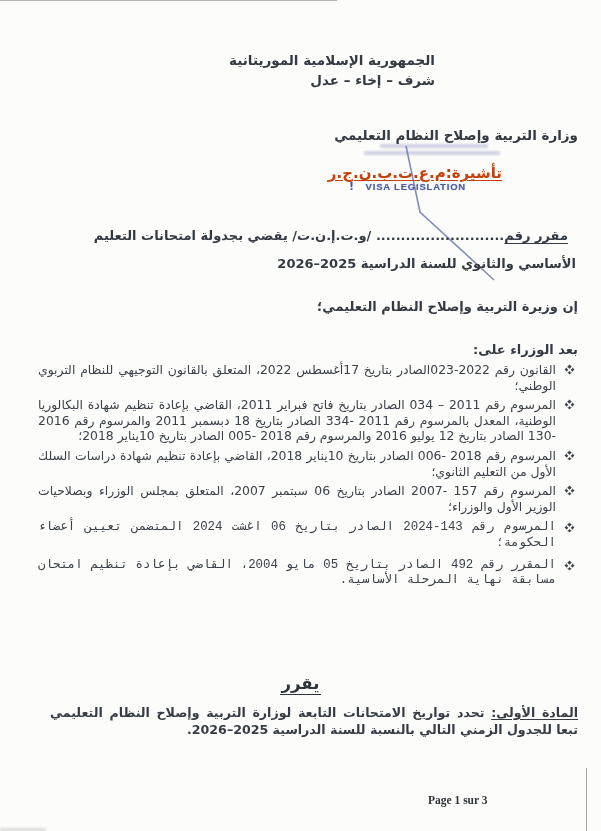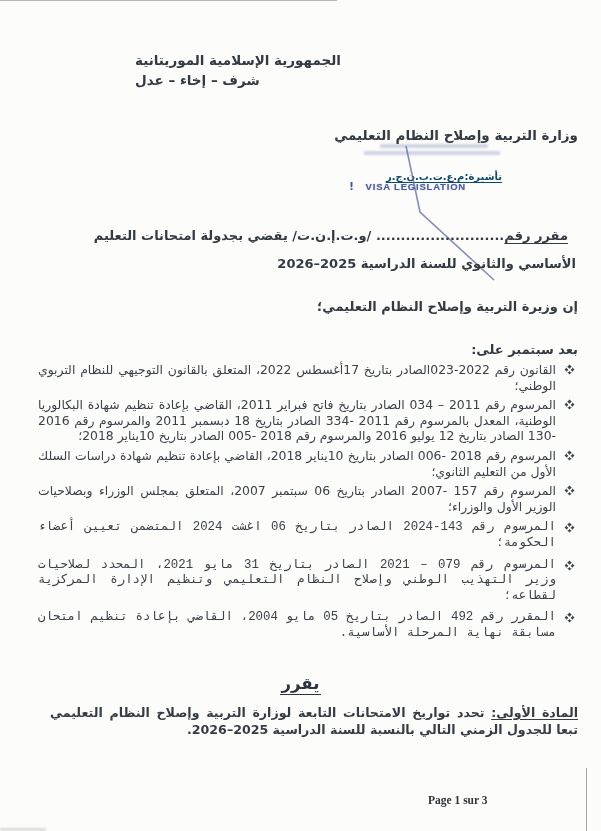"الجمهورية الإسلامية الموريتانية" .hdr-center { text-align: left -> right }
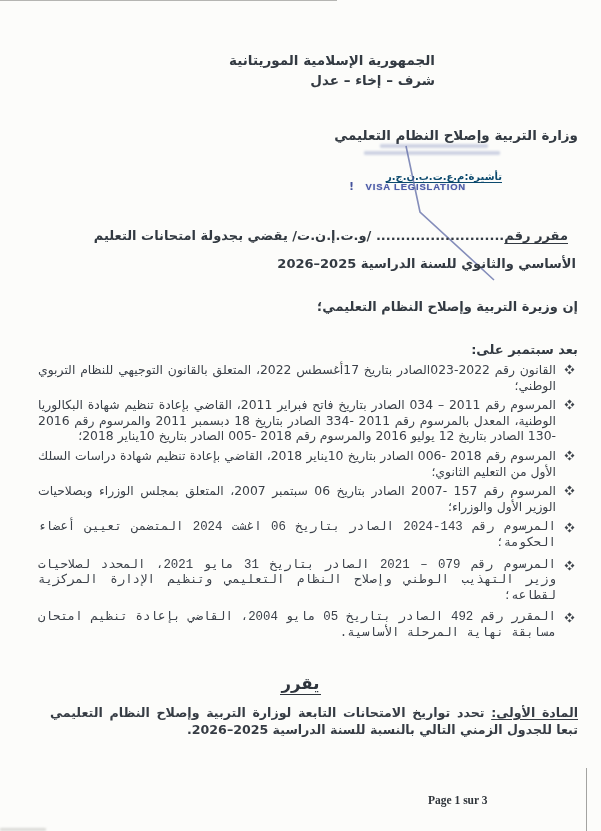"تأشيرة:م.ع.ت.ب.ن.ج.ر" .visa-label { color: #0c4a6e -> #c2410c; font-size: 10px -> 15px; top: 27px -> 20px }
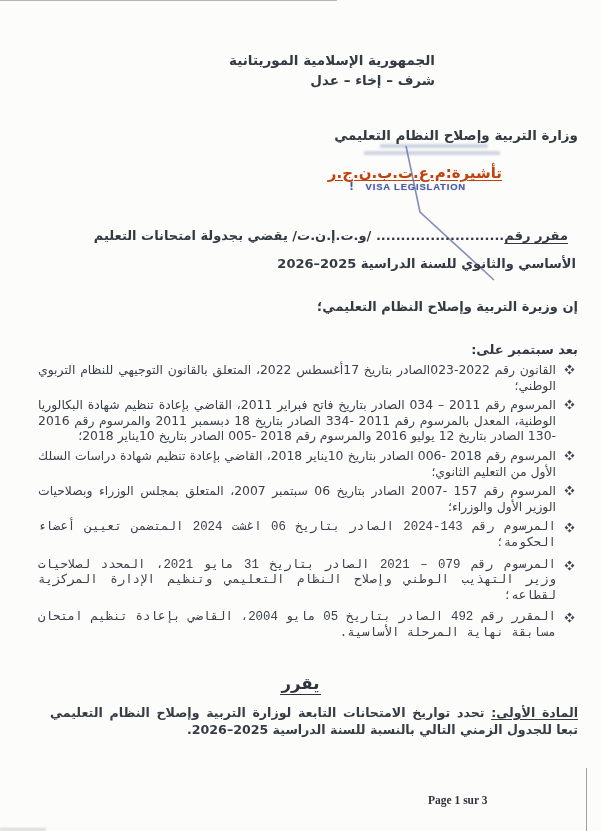"بعد سبتمبر على:" p.review-heading { text: سبتمبر -> الوزراء }
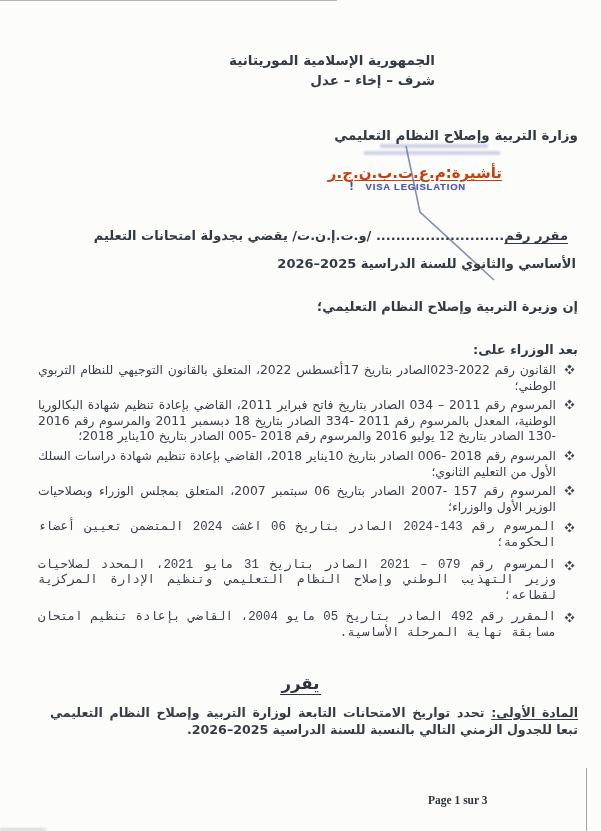"المرسوم رقم 079 – 2021" li { html: <li>المرسوم رقم 079 – 2021 الصادر بتاريخ 31 مايو 2021، المحدد لصلاحيات وزير التهذيب الوطني وإصلاح النظام التعليمي وتنظيم الإدارة المركزية لقطاعه؛</li> -> none }
